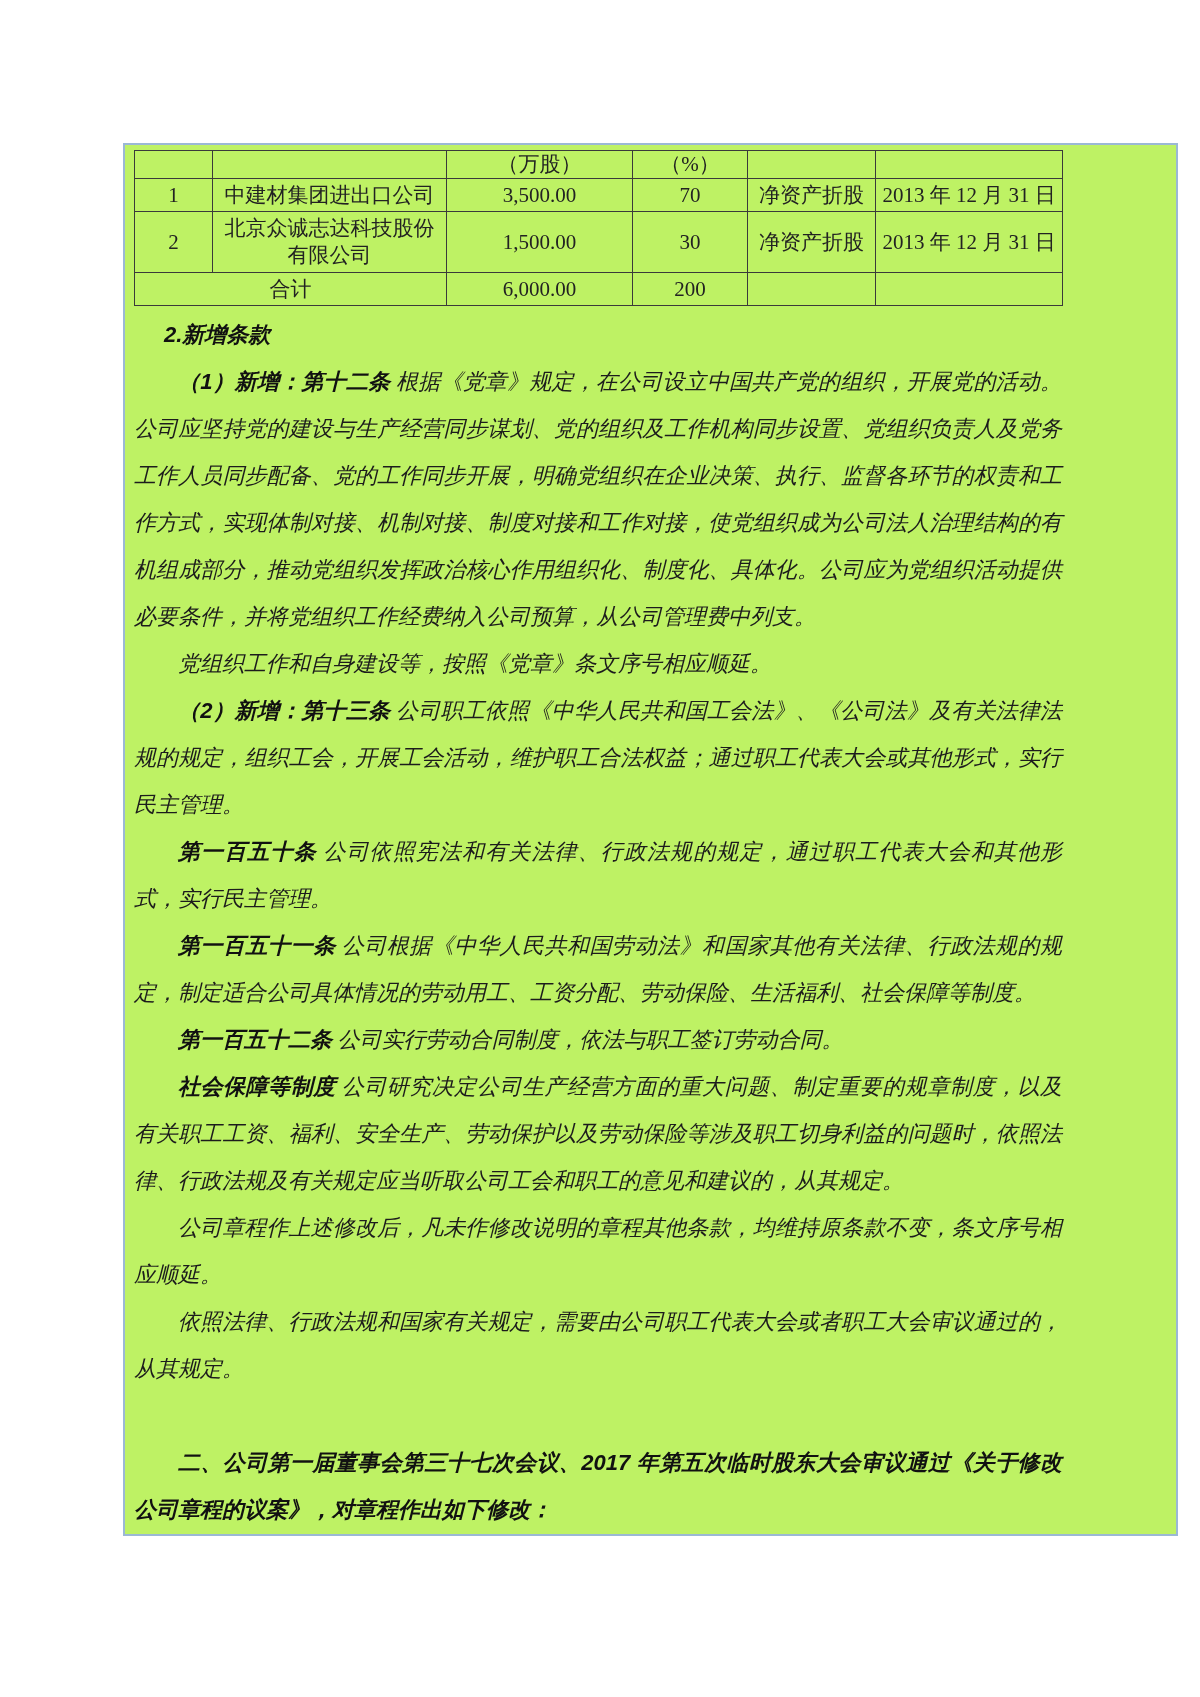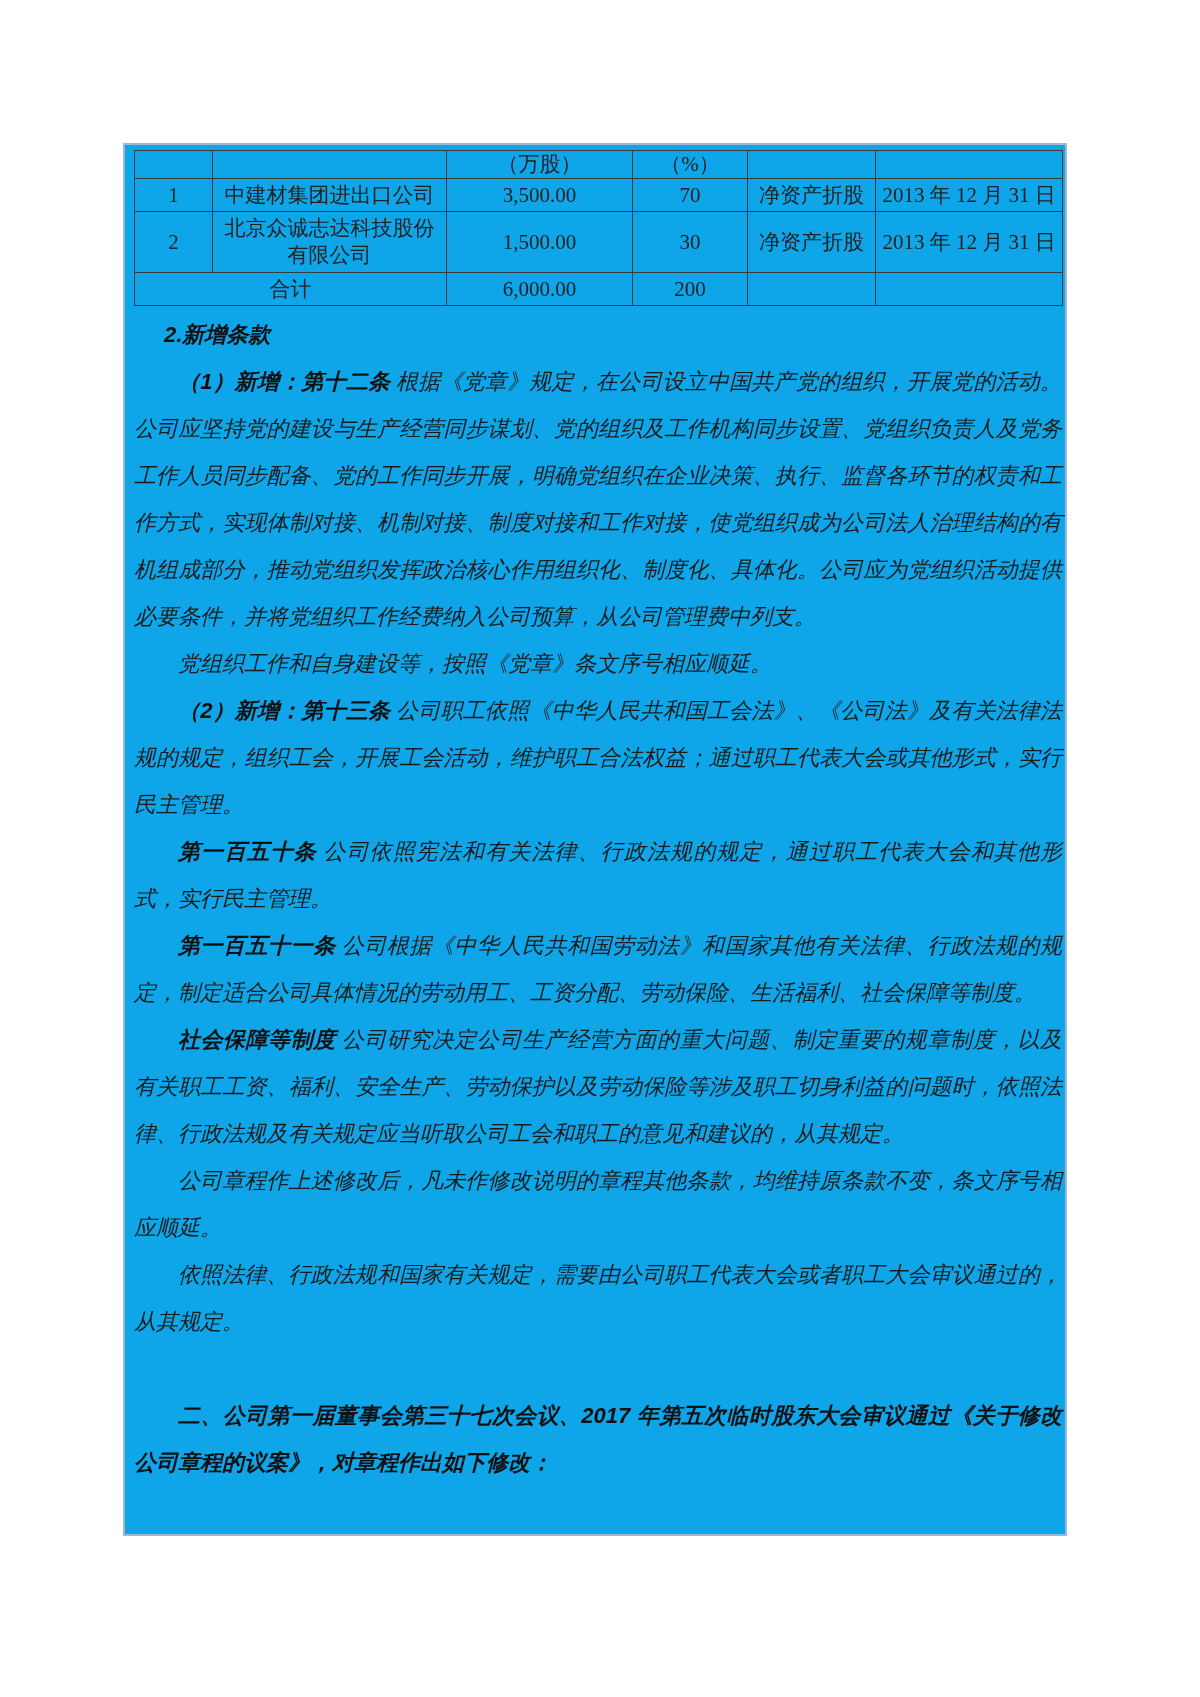"（万股）" .frame { background: #0ea5e9 -> #bef264; width: 944px -> 1055px }
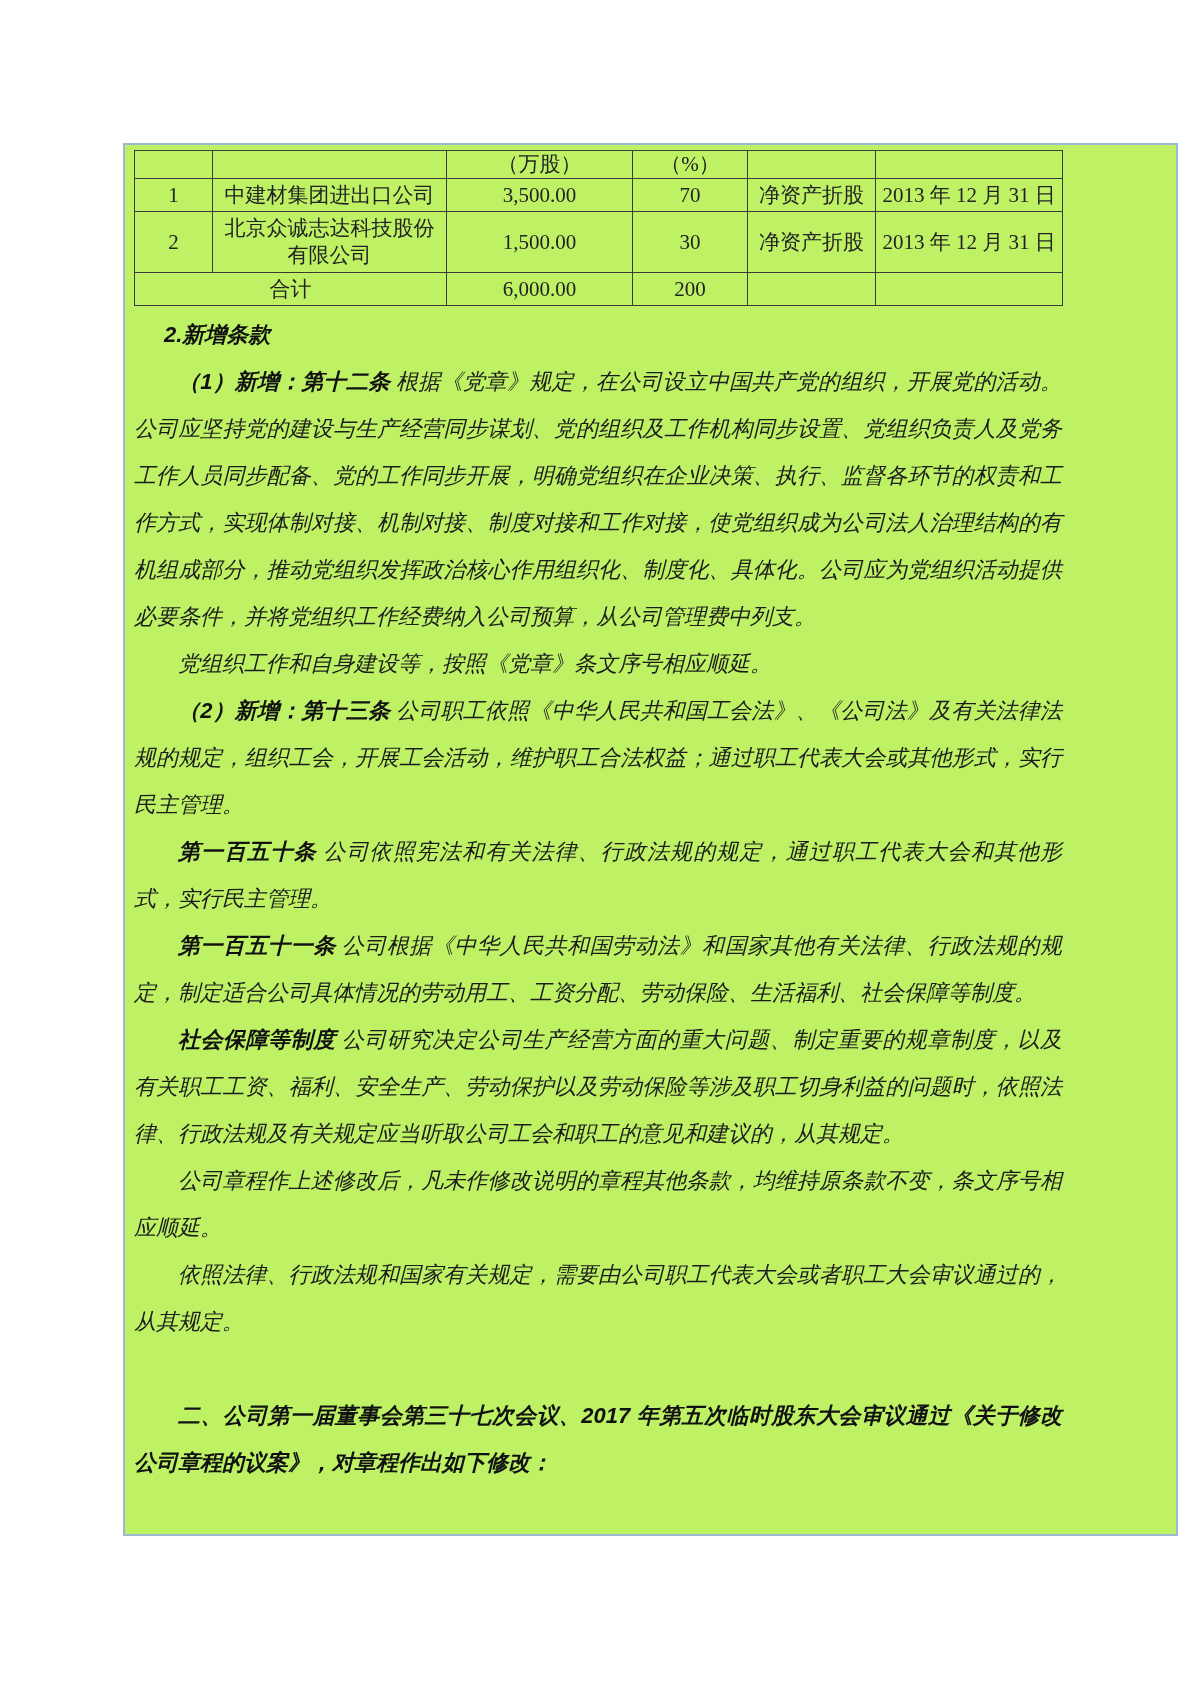"第一百五十二条 公司实行劳动合同制度，依法与职工签订劳动合同。" p { html: none -> <p><span>第一百五十二条</span><span> 公司实行劳动合同制度，依法与职工签订劳动合同。</span></p> }
